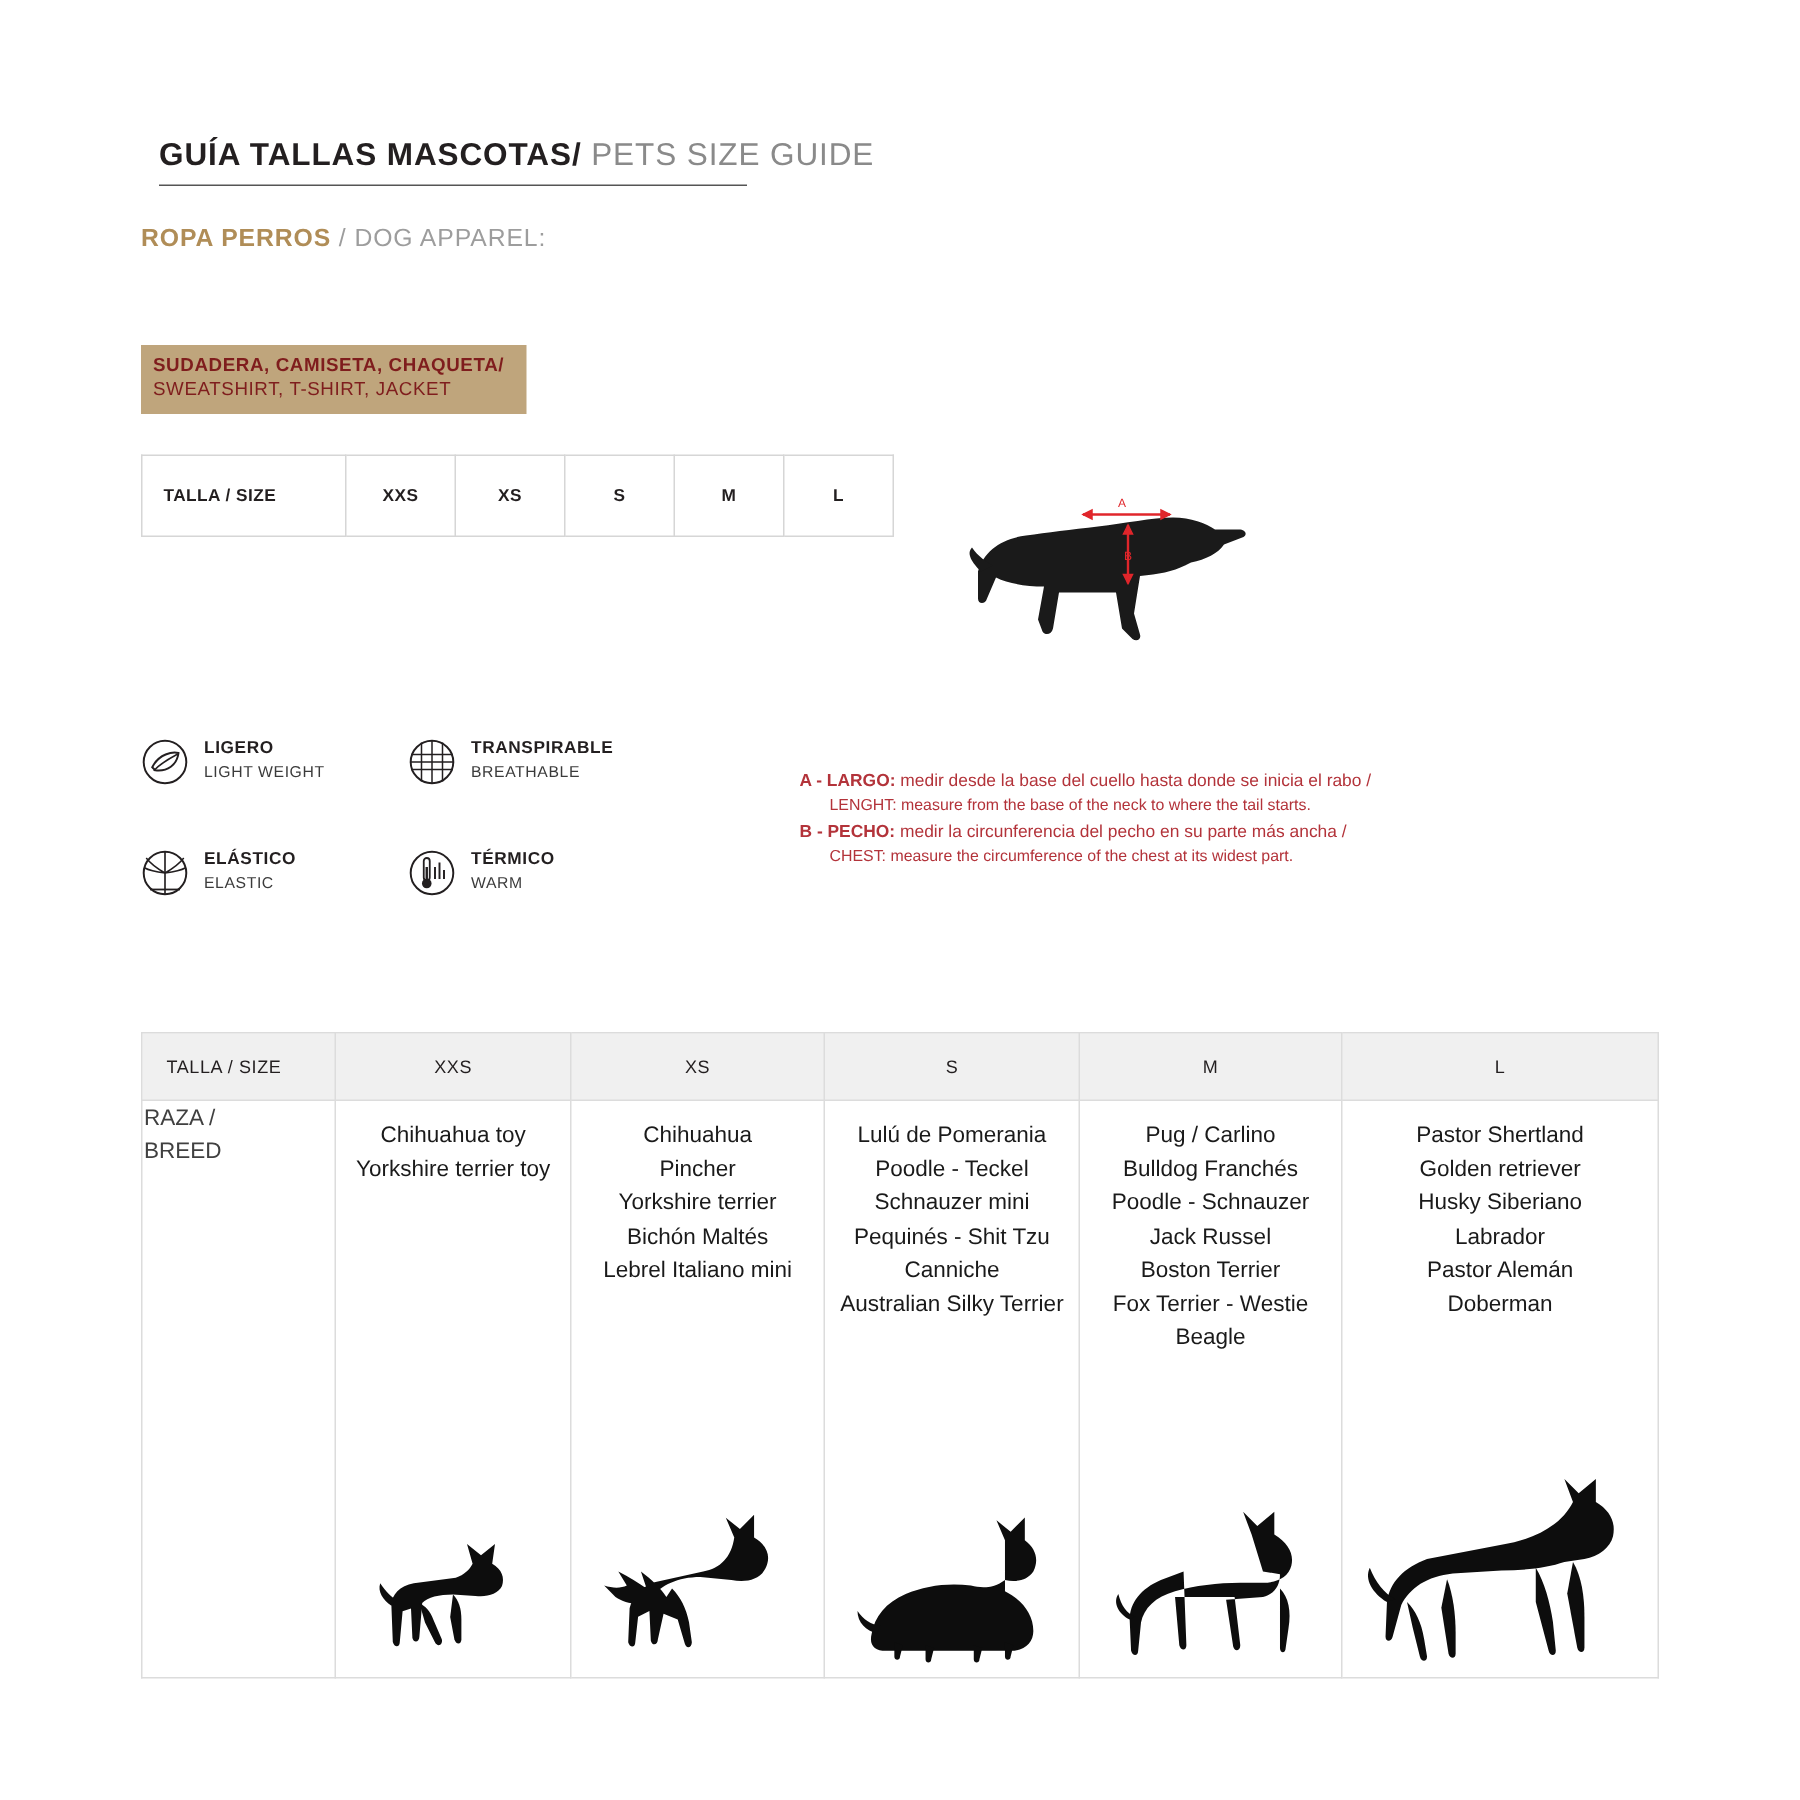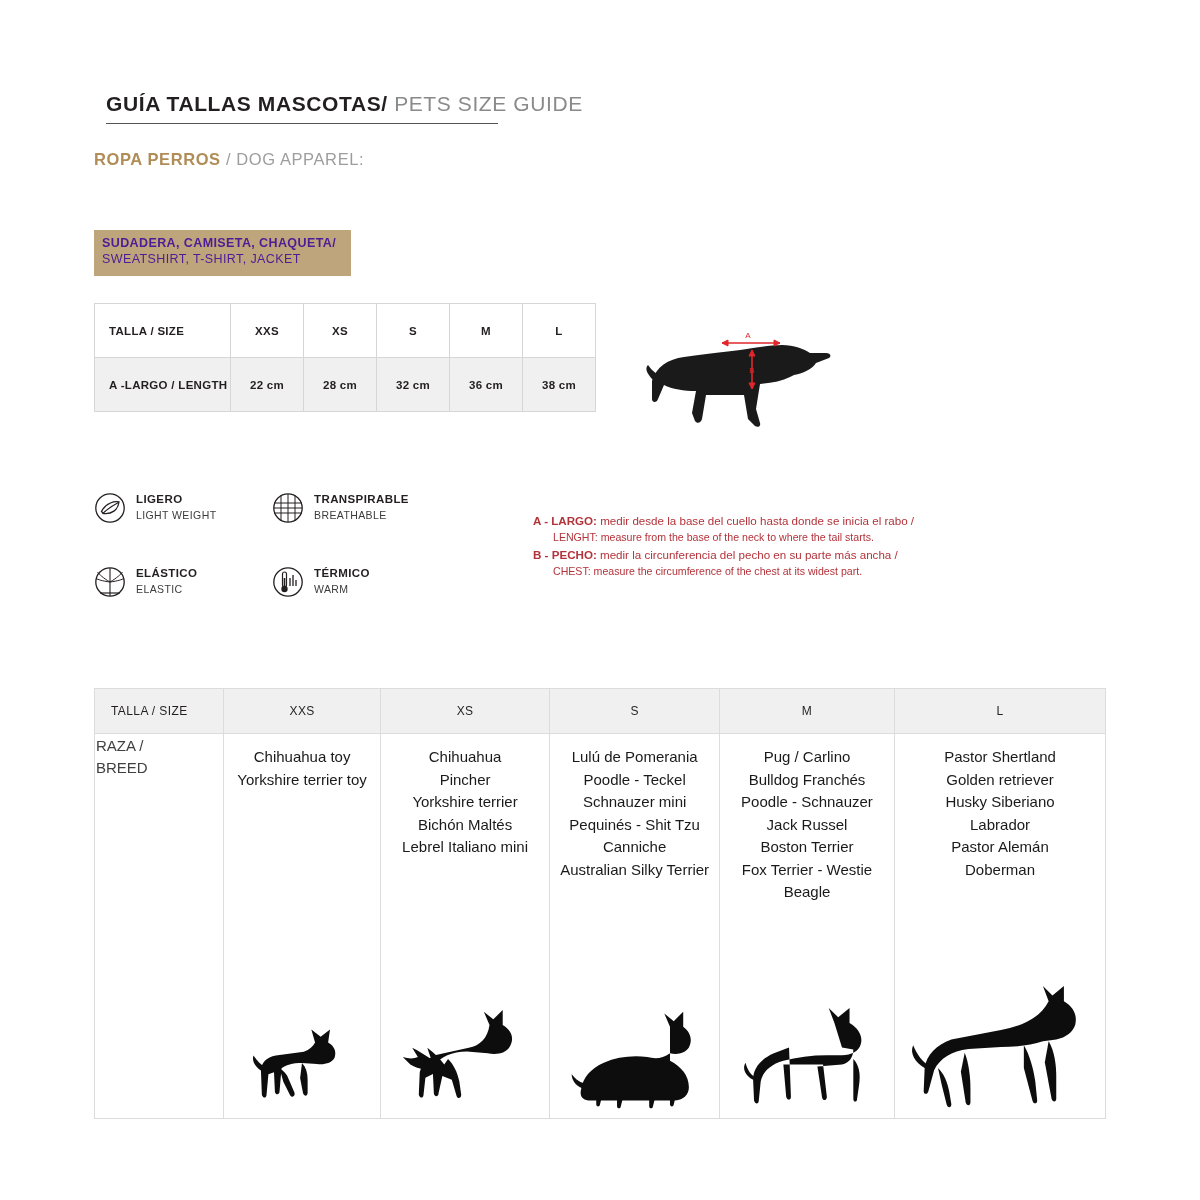"SUDADERA, CAMISETA, CHAQUETA/" .banner { color: #4c1d95 -> #7f1d1d }
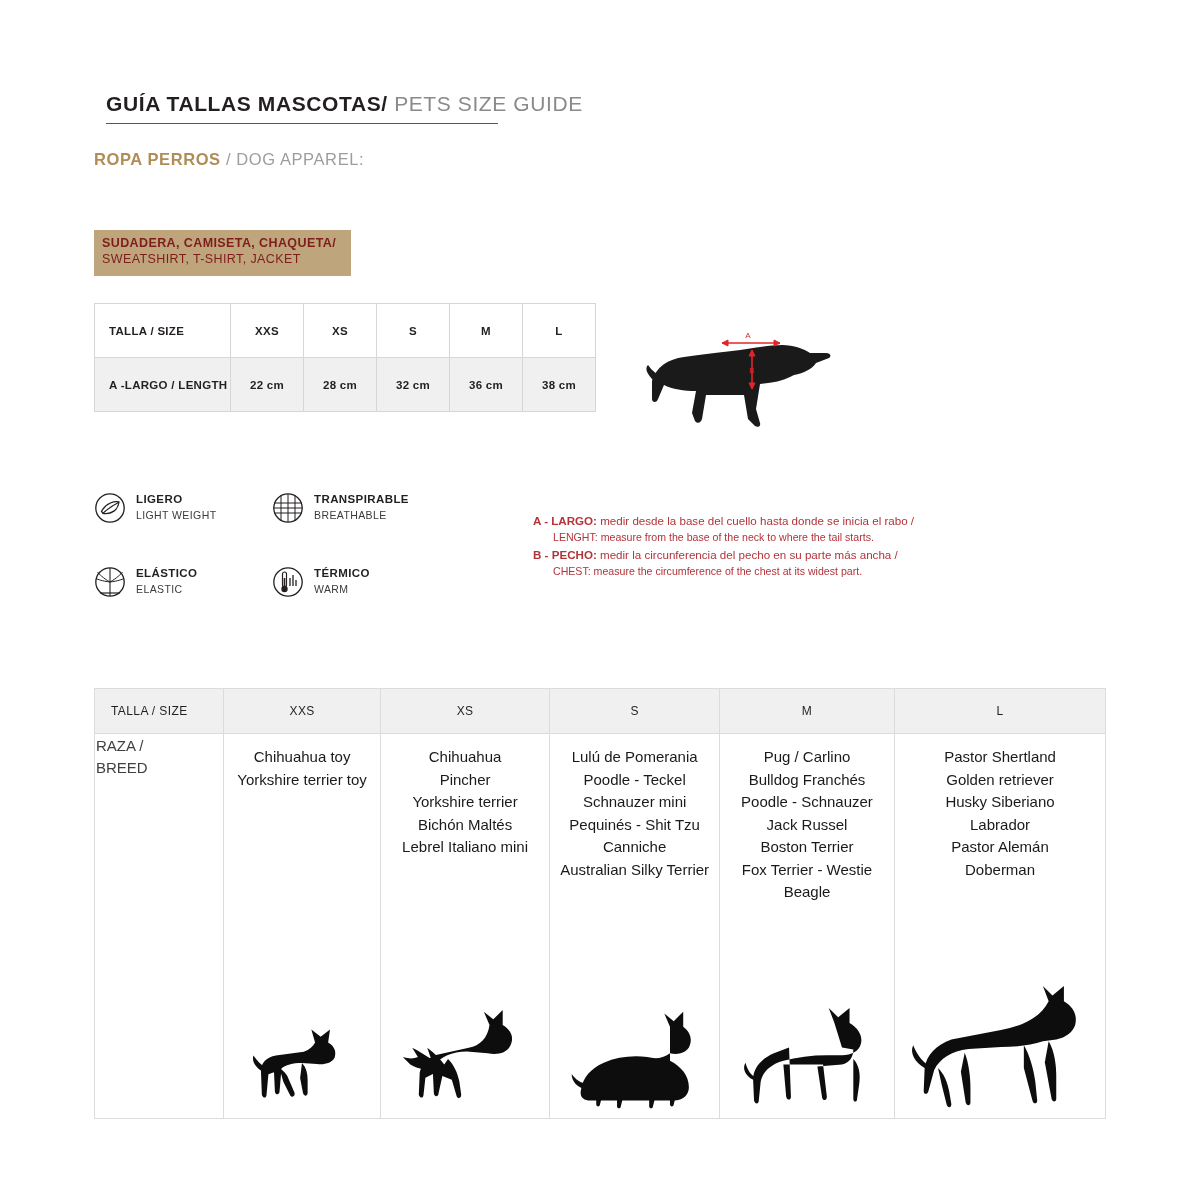"A -LARGO / LENGTH" tr.shade { html: <tr> <td>A -LARGO / LENGTH</td> <td>22 cm</td> <td>28 cm</td> <td>32 cm</td> <td>36 cm</td> <td>38 cm</td> </tr> -> none }
